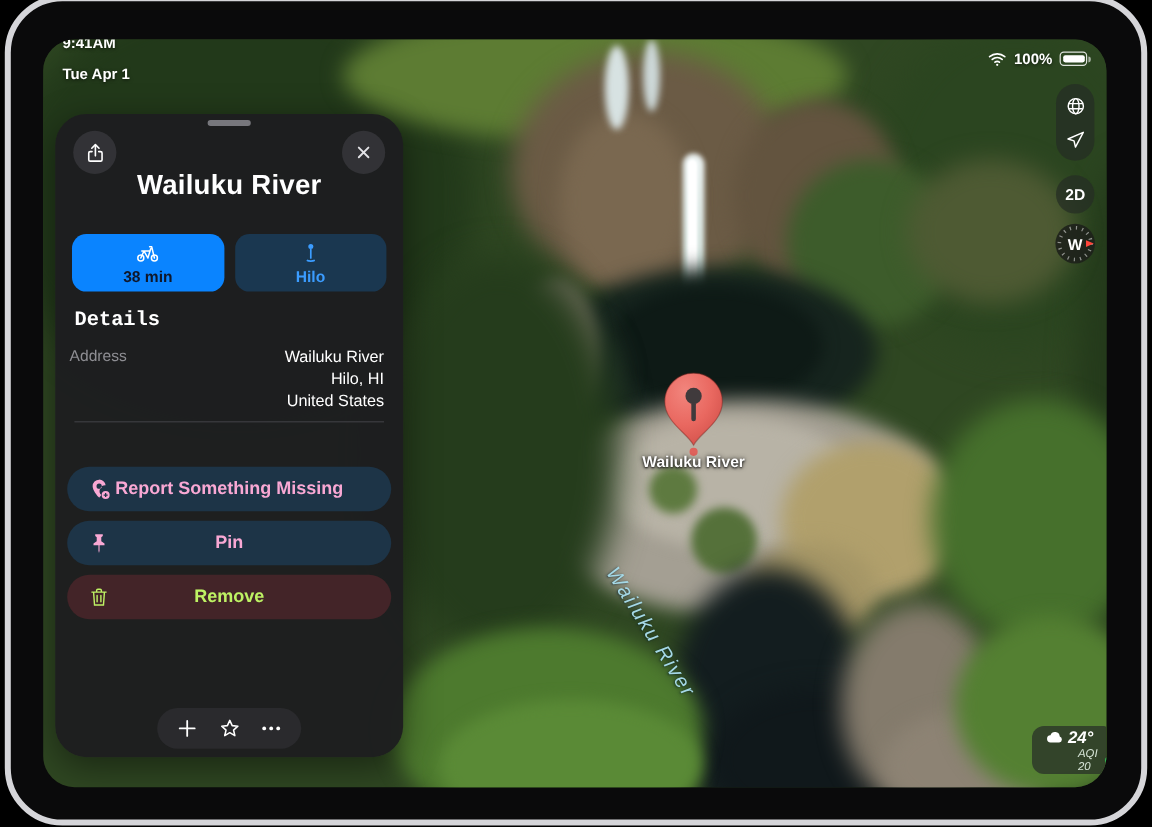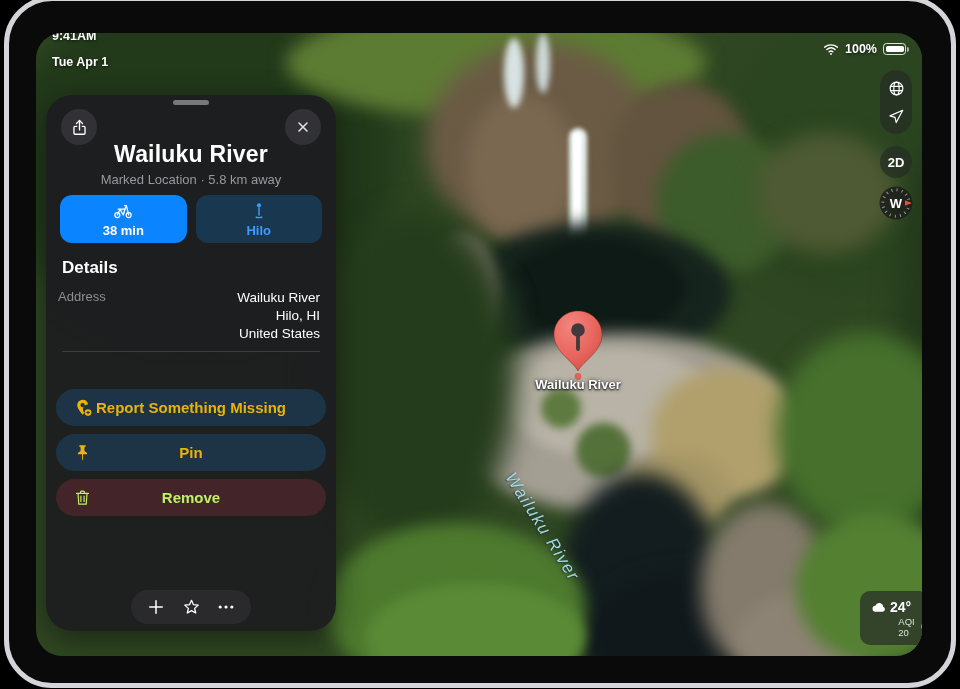"Marked Location · 5.8 km" div.card-sub { html: <div>Marked Location · 5.8 km away</div> -> none }
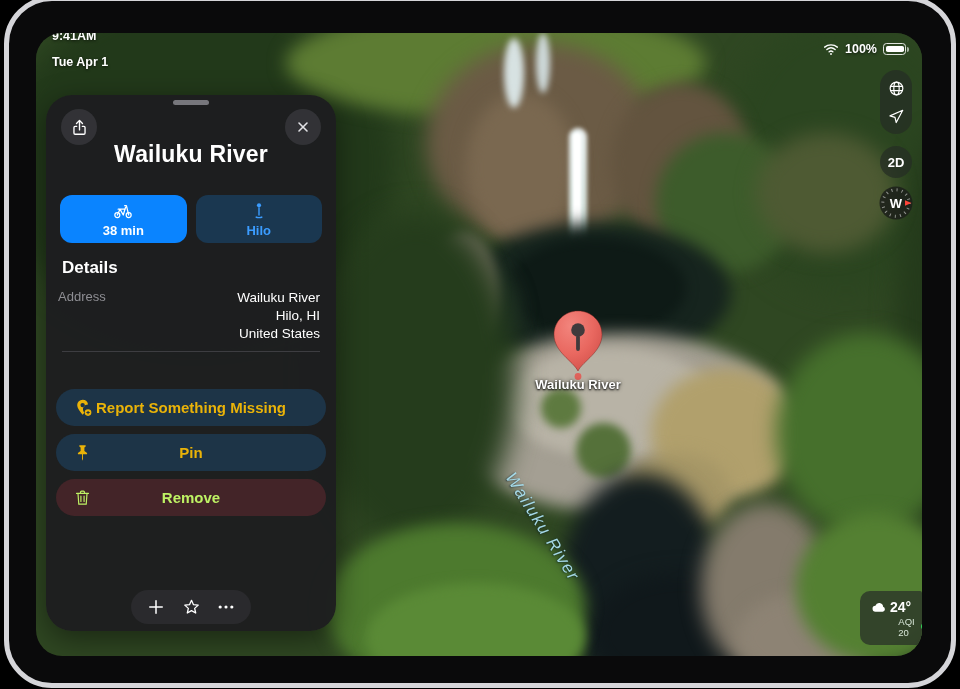"38 min" .action.primary { color: #ffffff -> #0f172a }
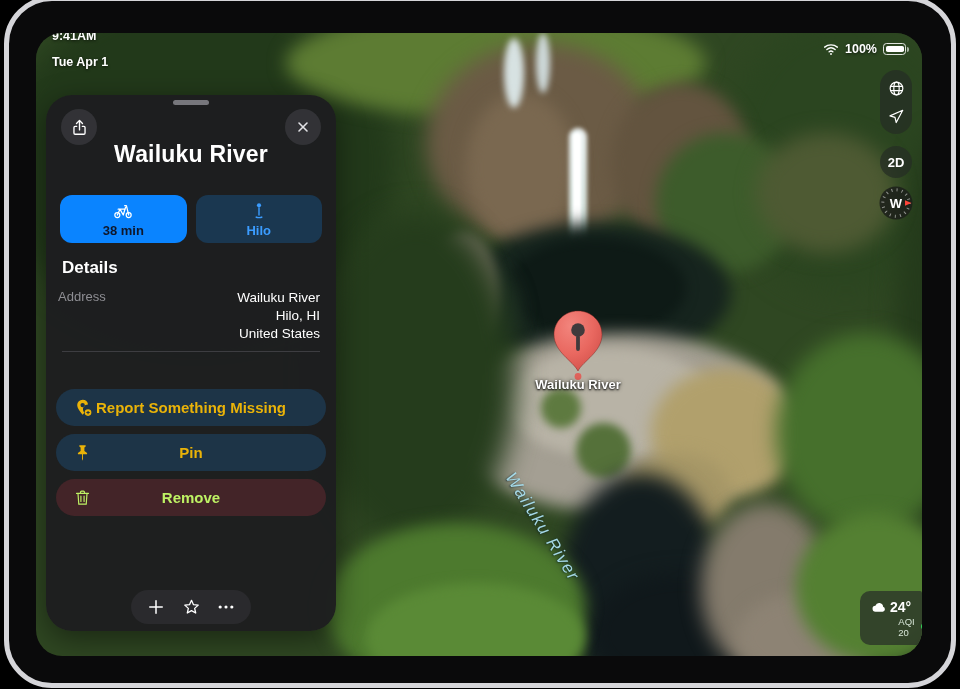"Details" .details-h { font-family: none -> Liberation Mono, monospace }
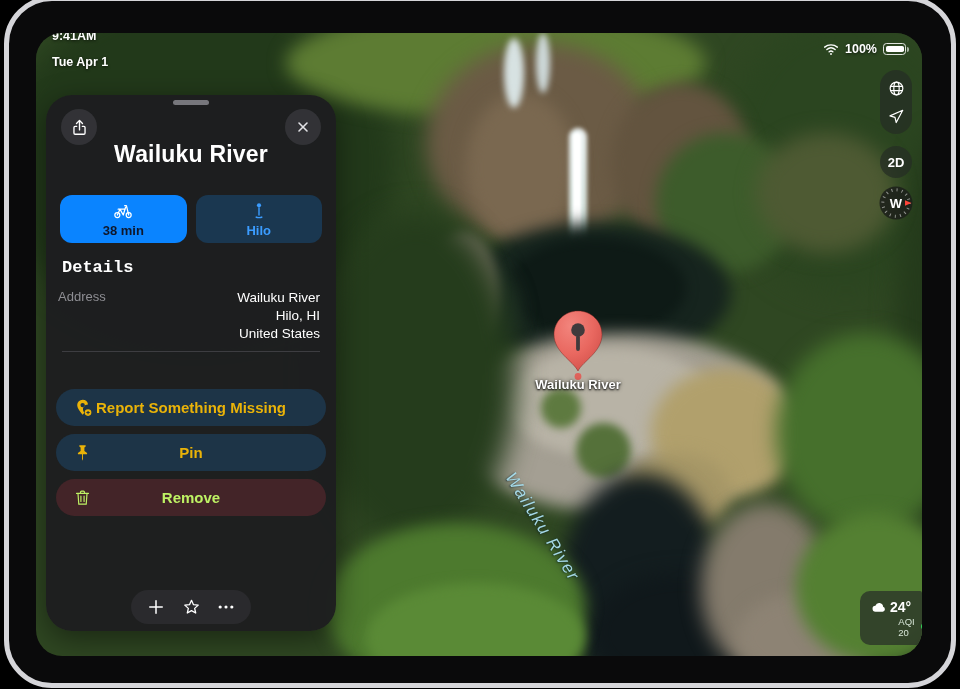"Report Something Missing" .list-btn { color: #eab308 -> #f9a8d4 }
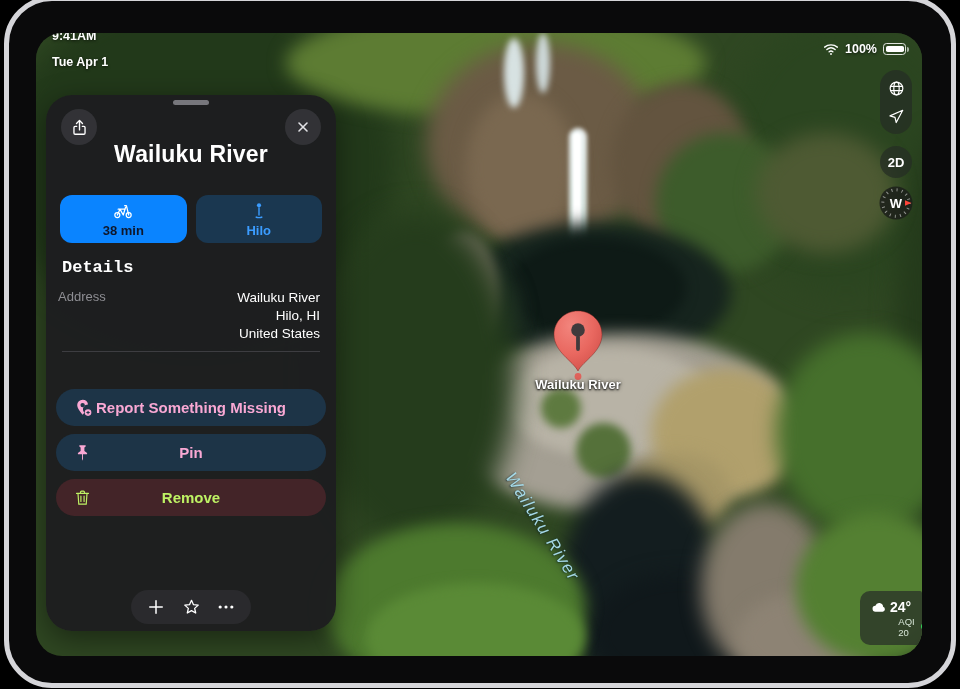"24°" .weather { font-style: none -> italic; height: 54px -> 40px }
